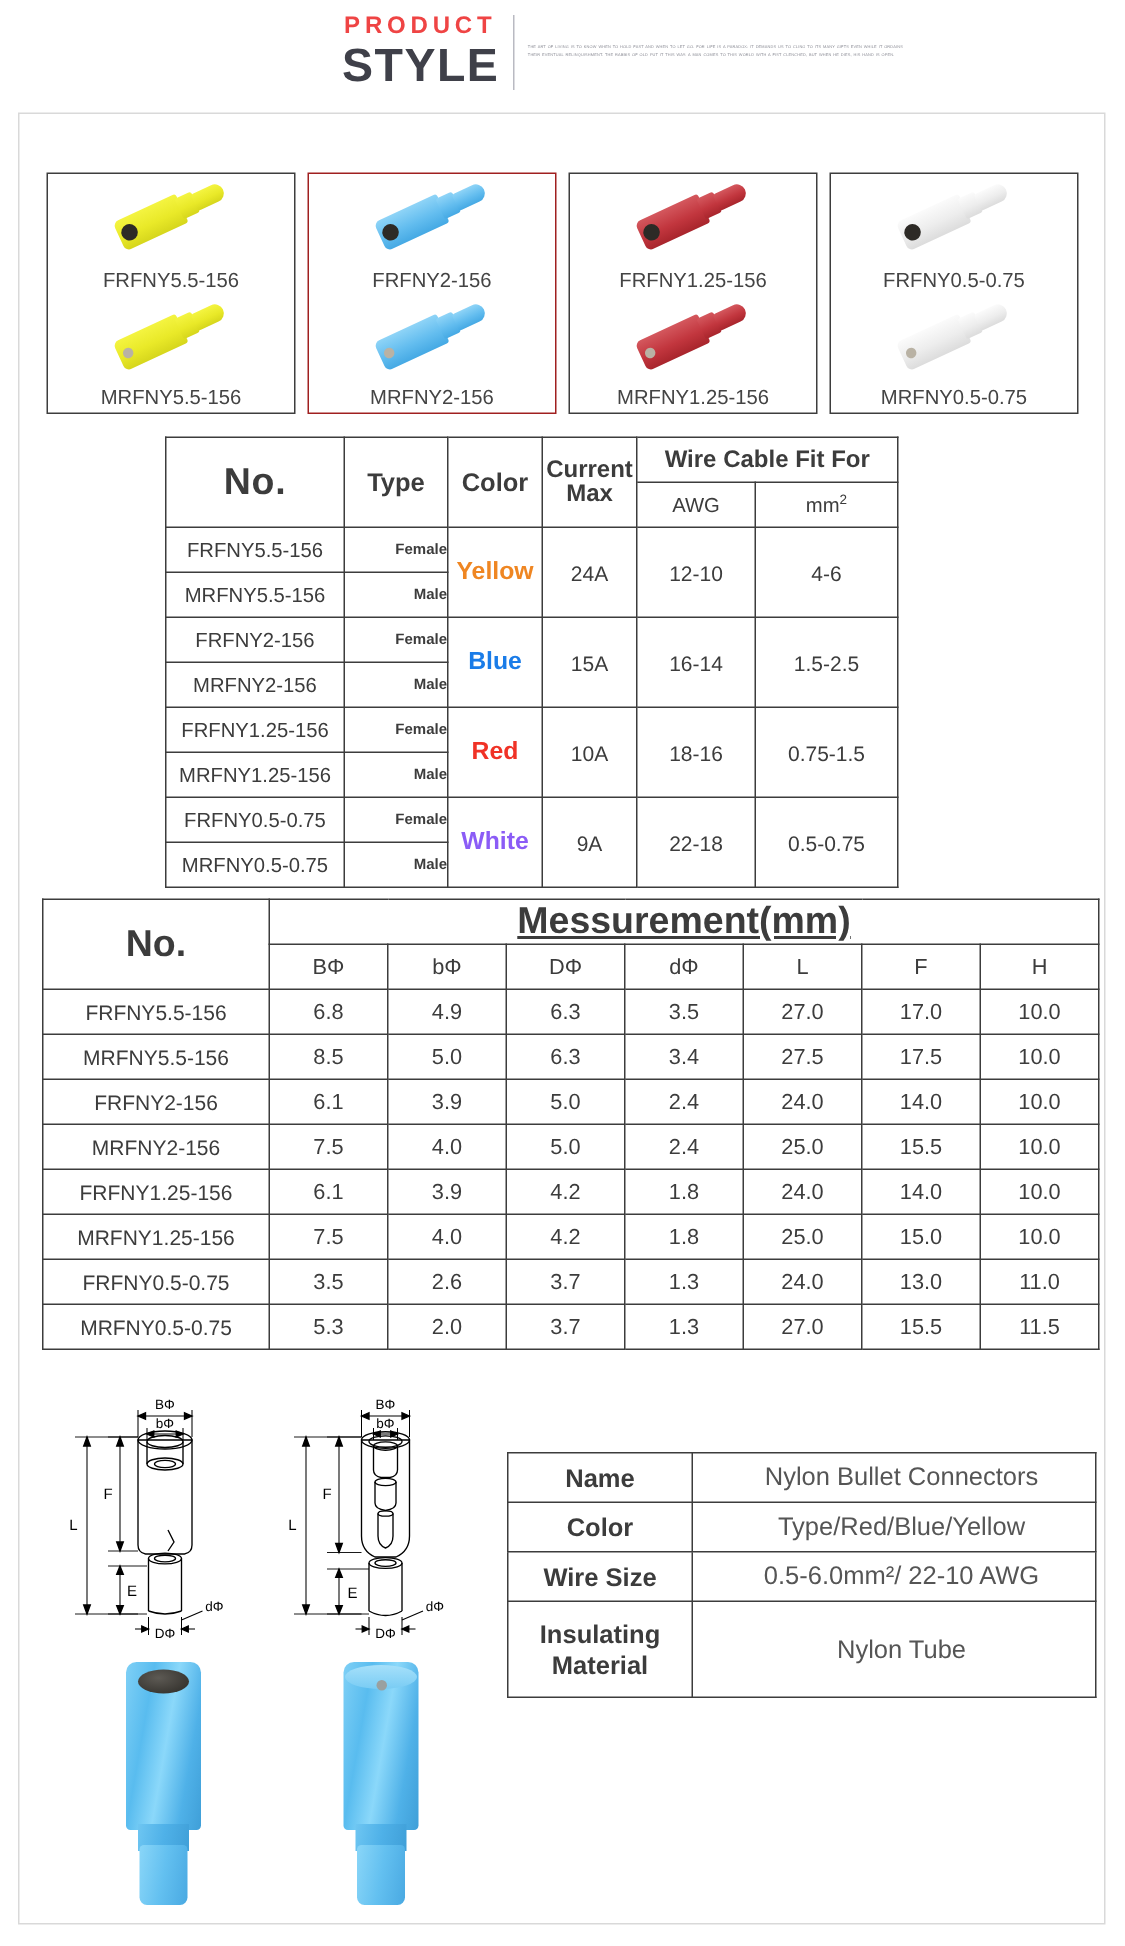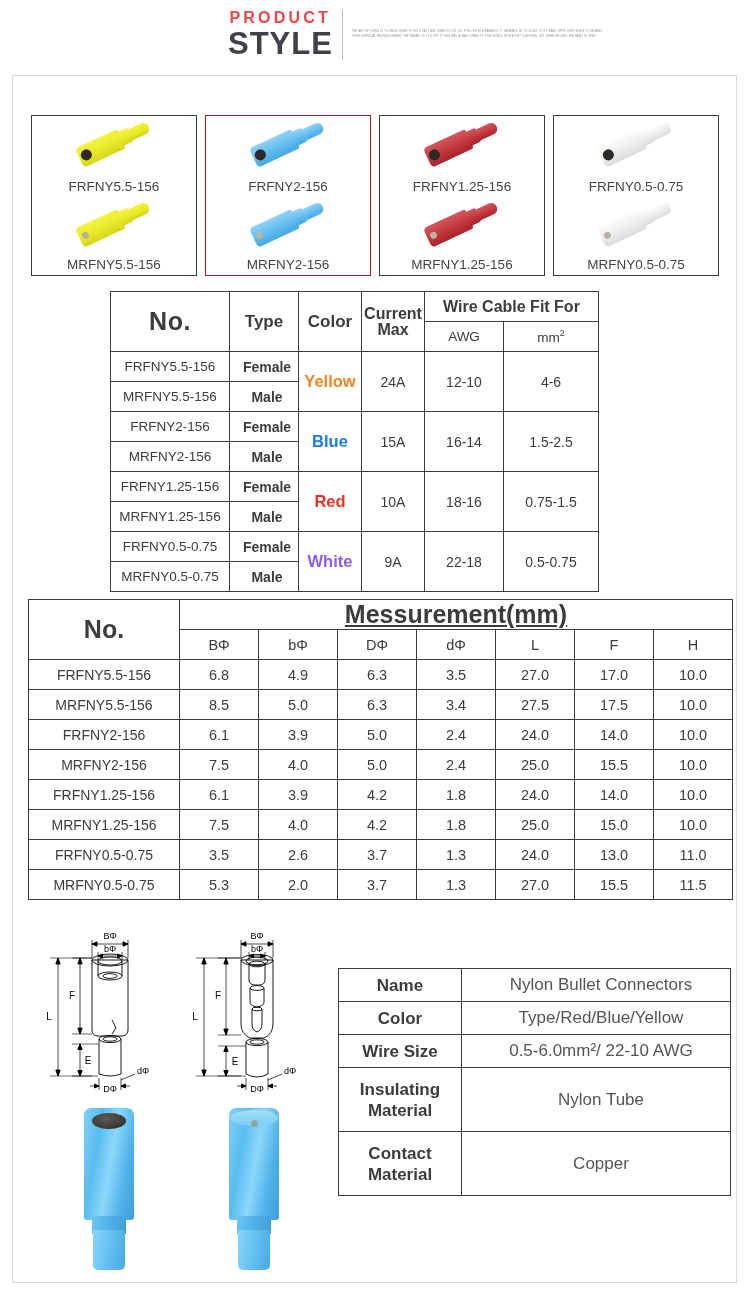"Female" .t1 .c-type { font-size: 14px -> 10px; text-align: center -> right }
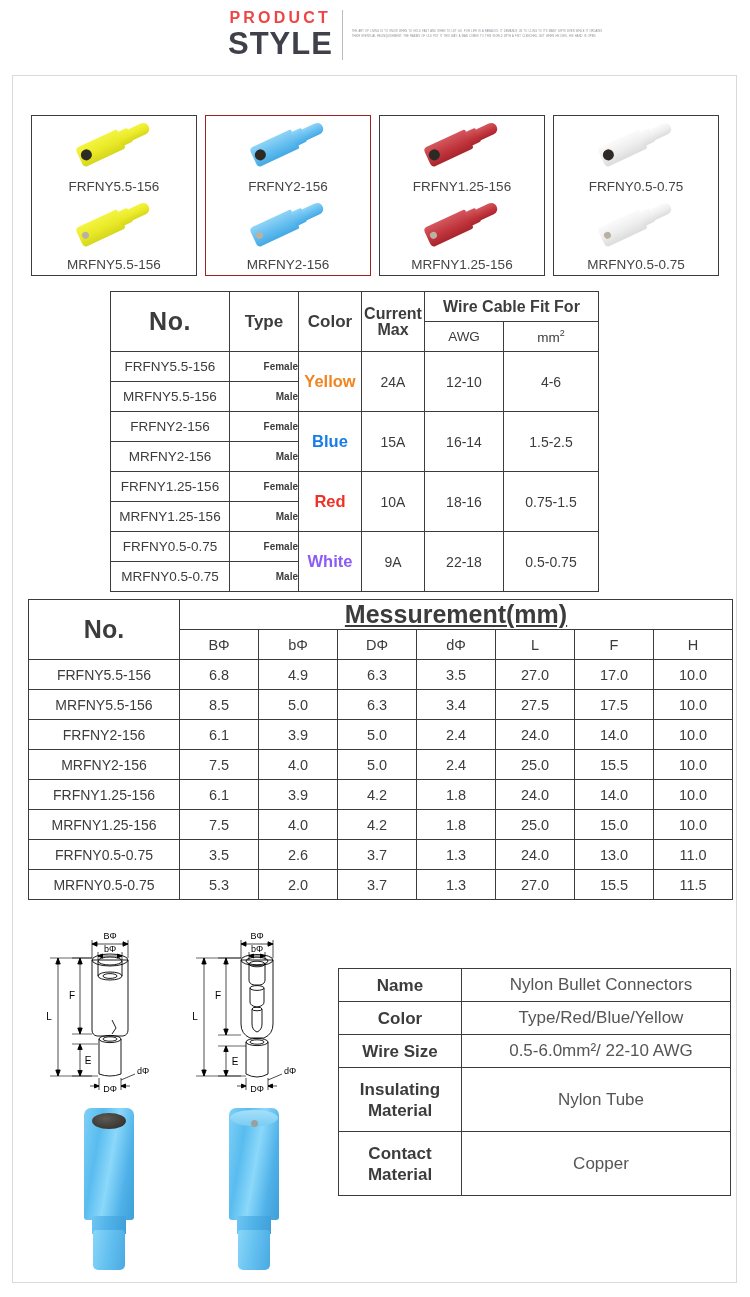"Contact" tr.r2 { html: <tr> <td> <div>Contact</div> <div>Material</div> </td> <td>Copper</td> </tr> -> none }
